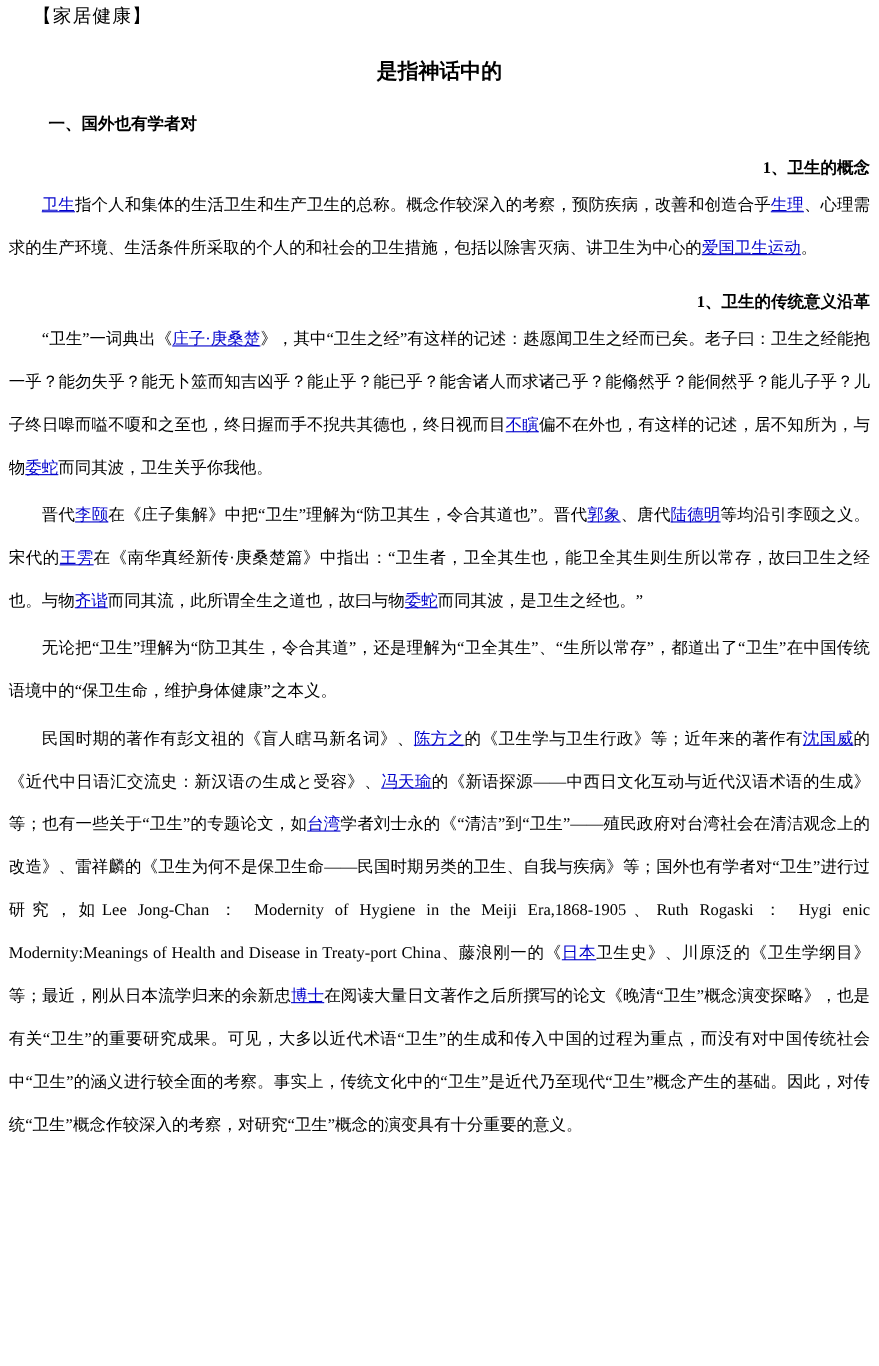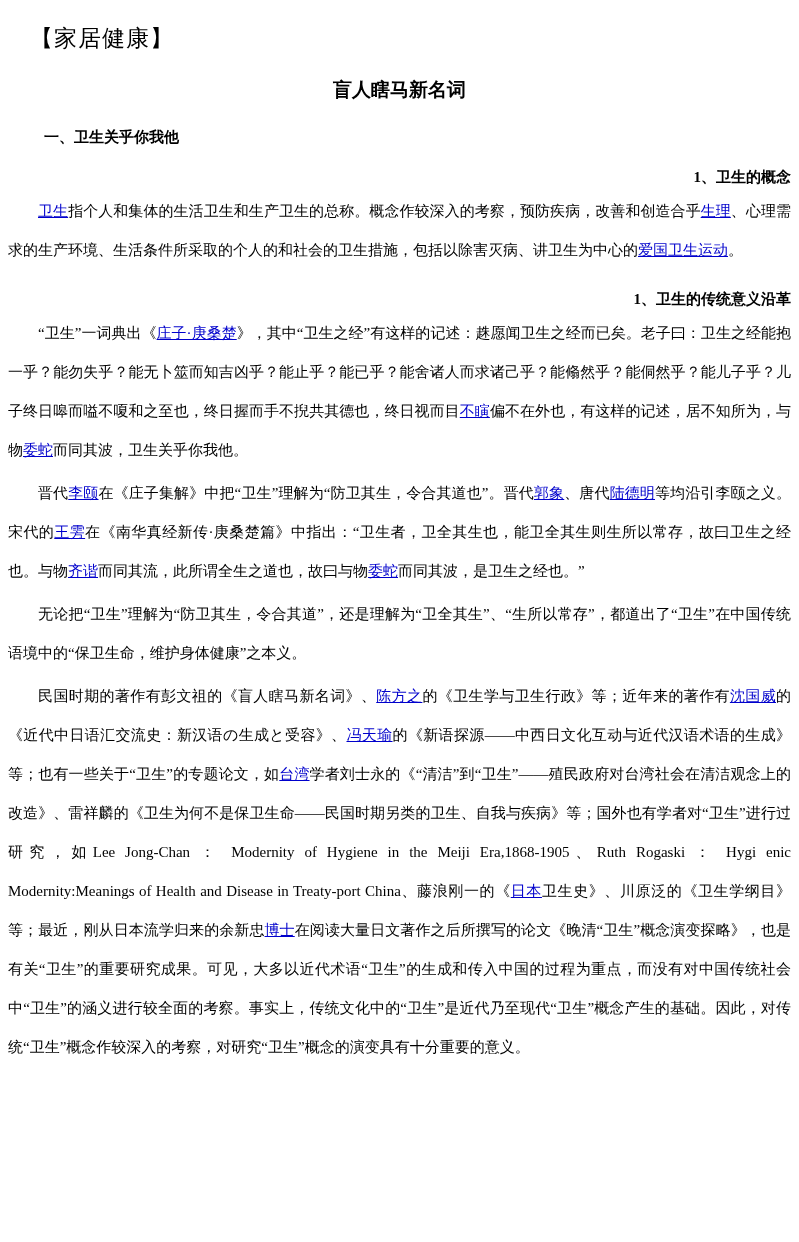"【家居健康】" .category-tag { font-size: 23px -> 17px; margin: 28px 0 0 22px -> 4px 0 0 22px }
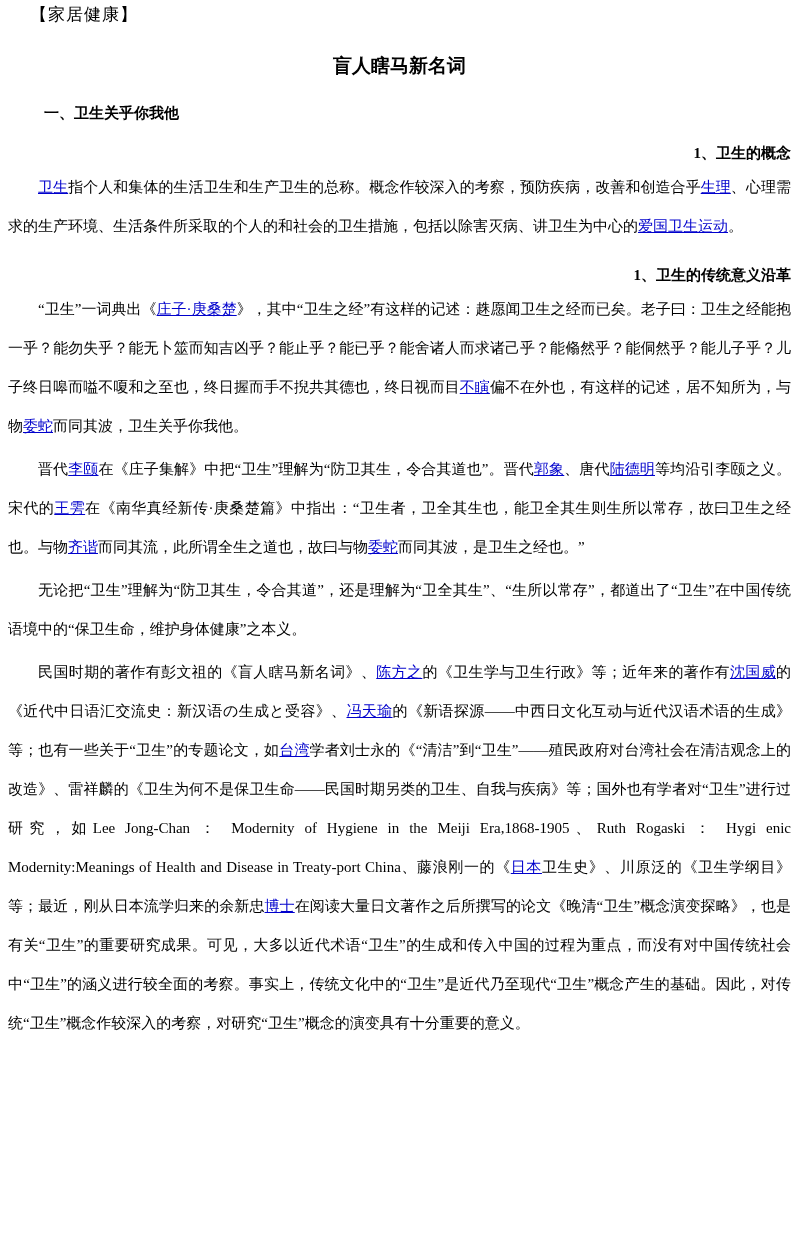"盲人瞎马新名词" div.page-title { text: 盲人瞎马新名词 -> 是指神话中的 }
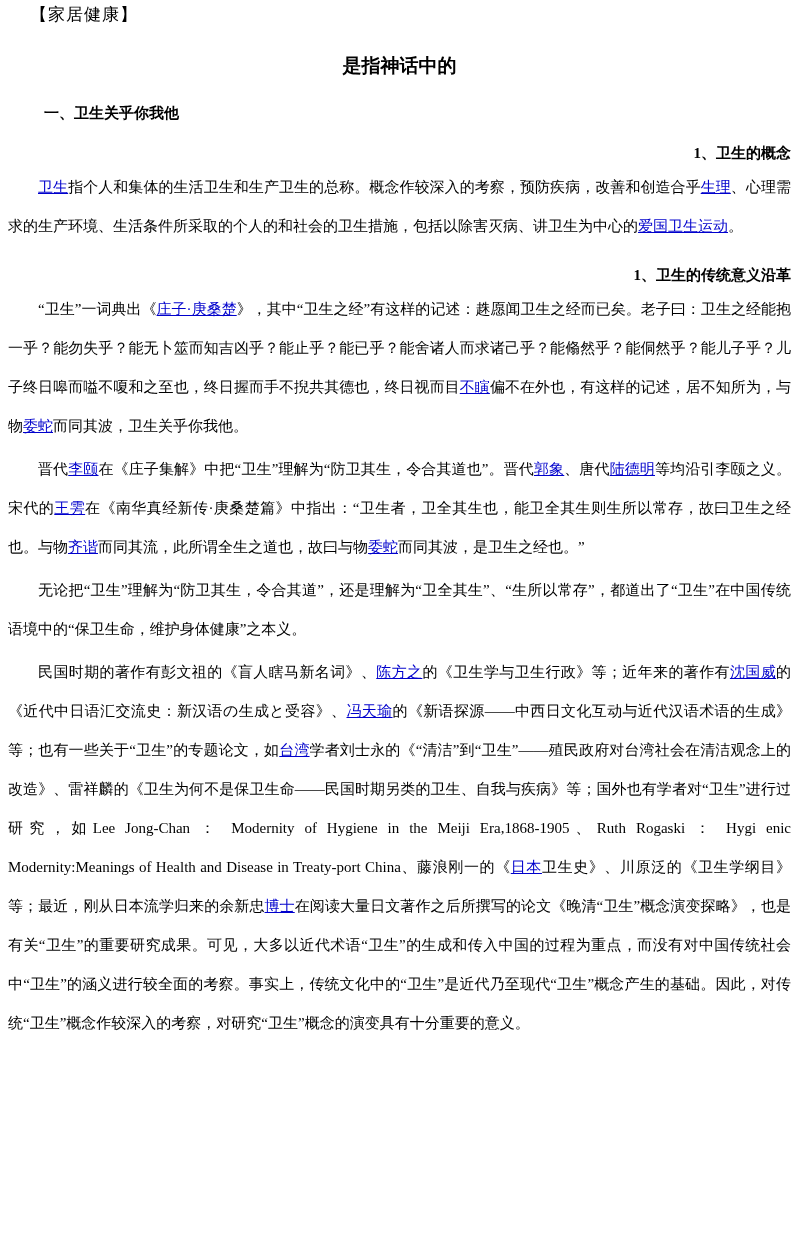"一、卫生关乎你我他" div.section-heading { text: 卫生关乎你我他 -> 国外也有学者对 }
